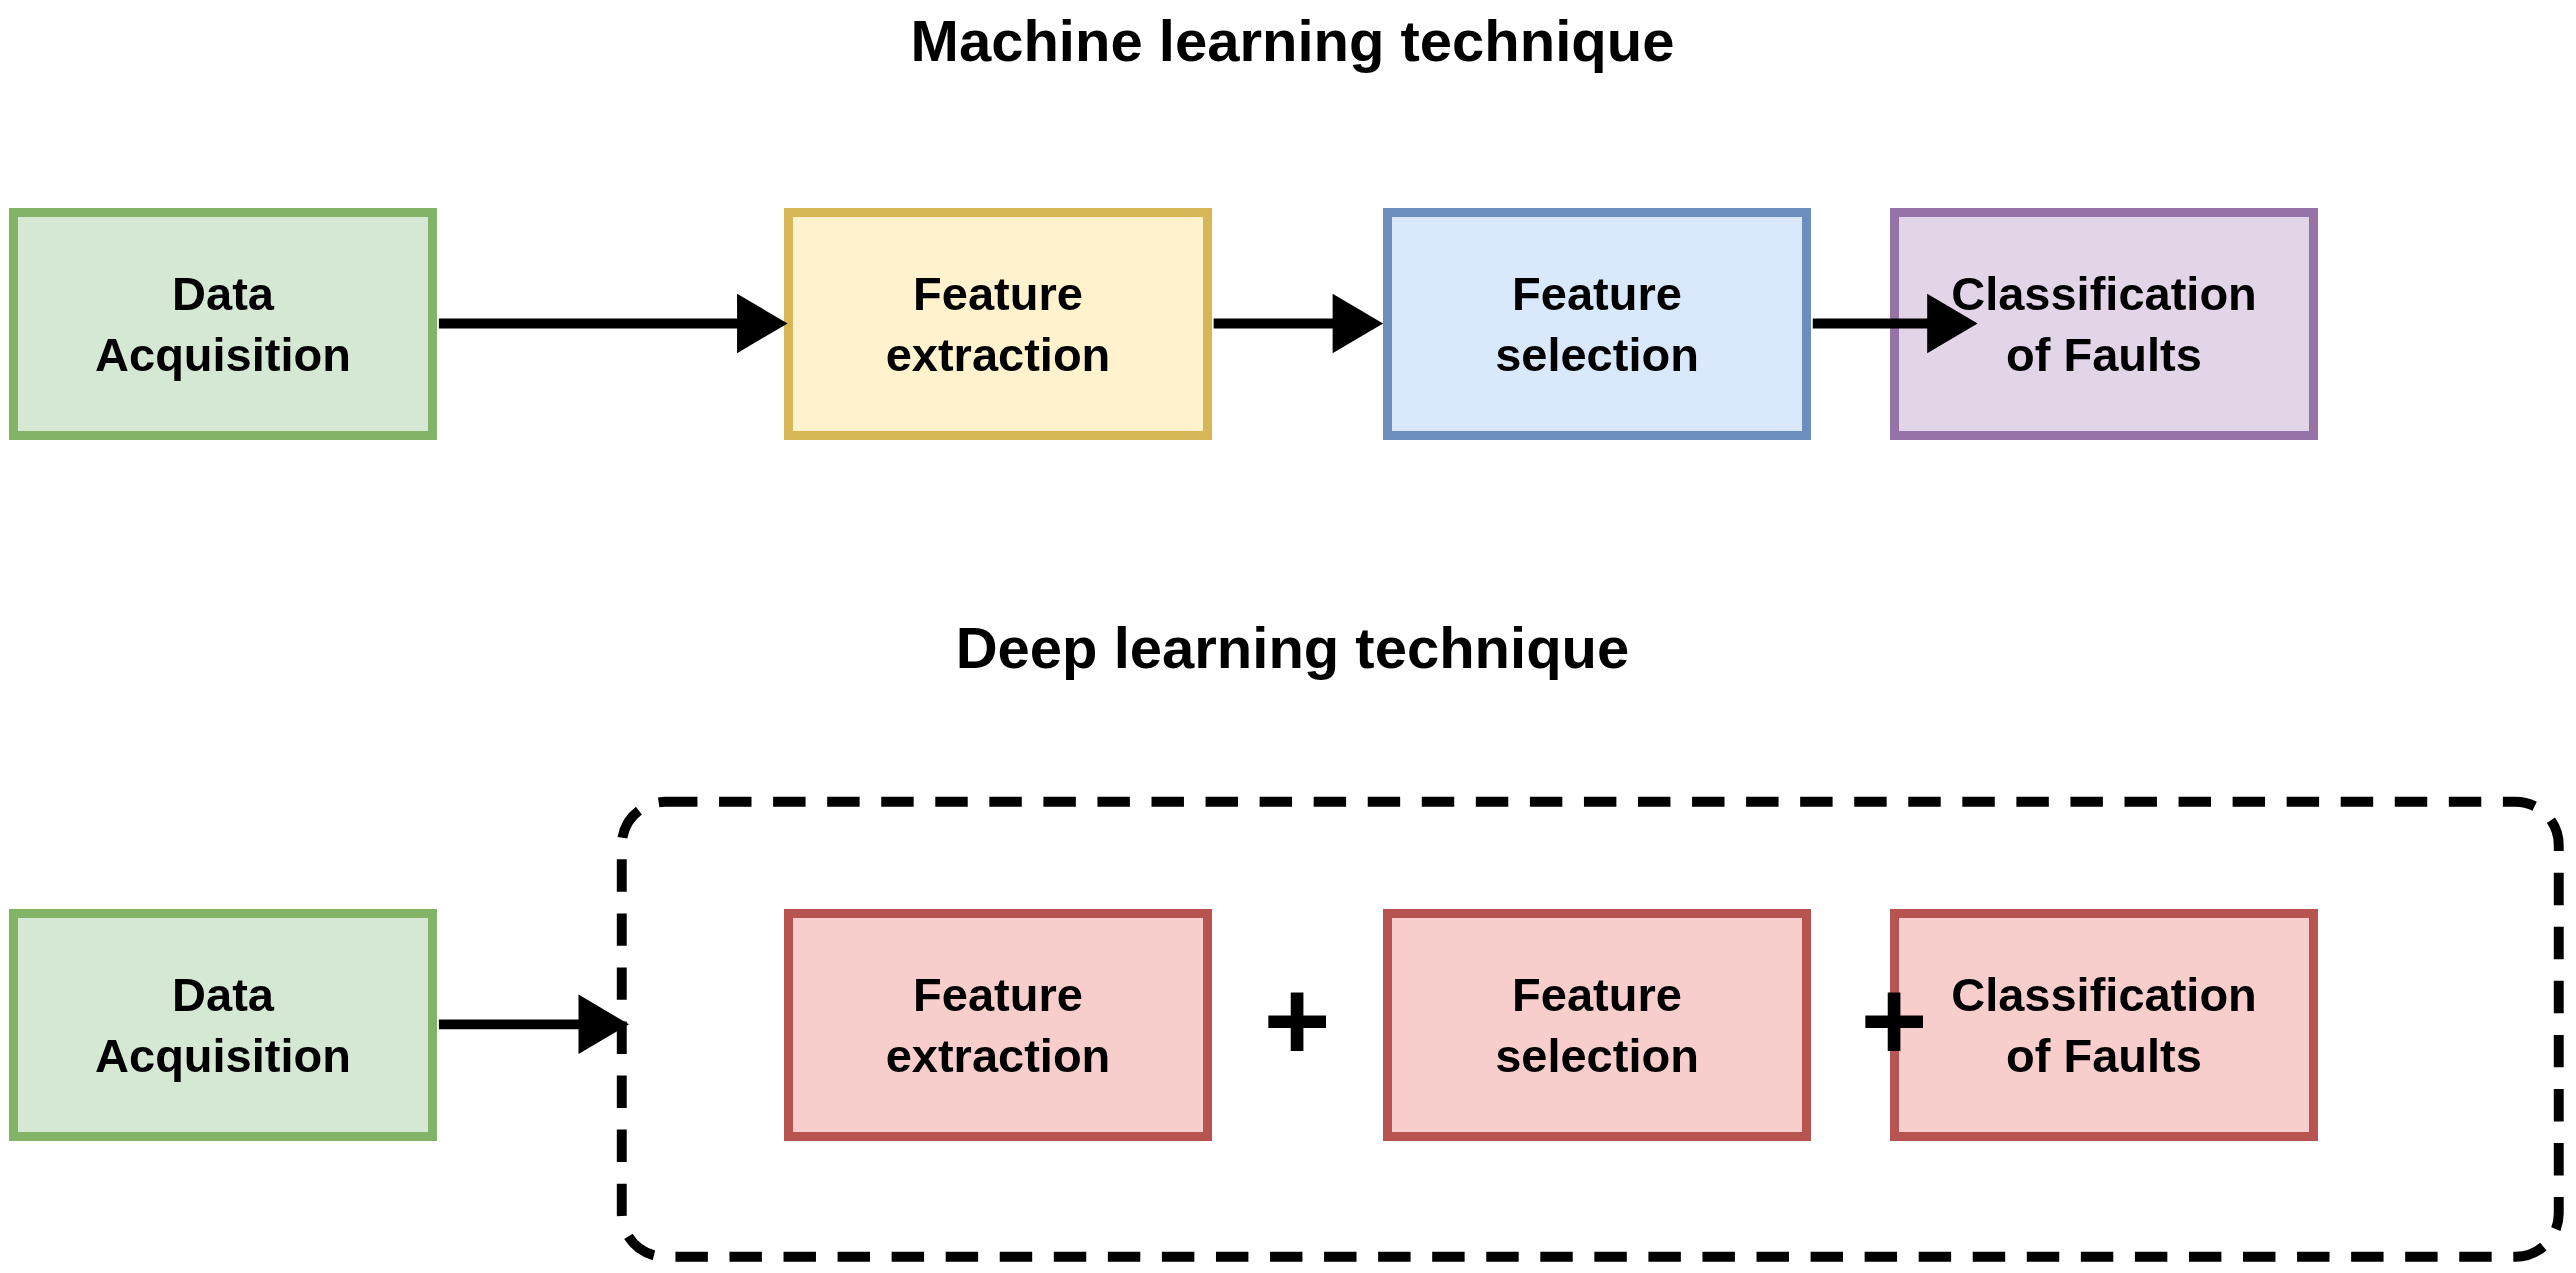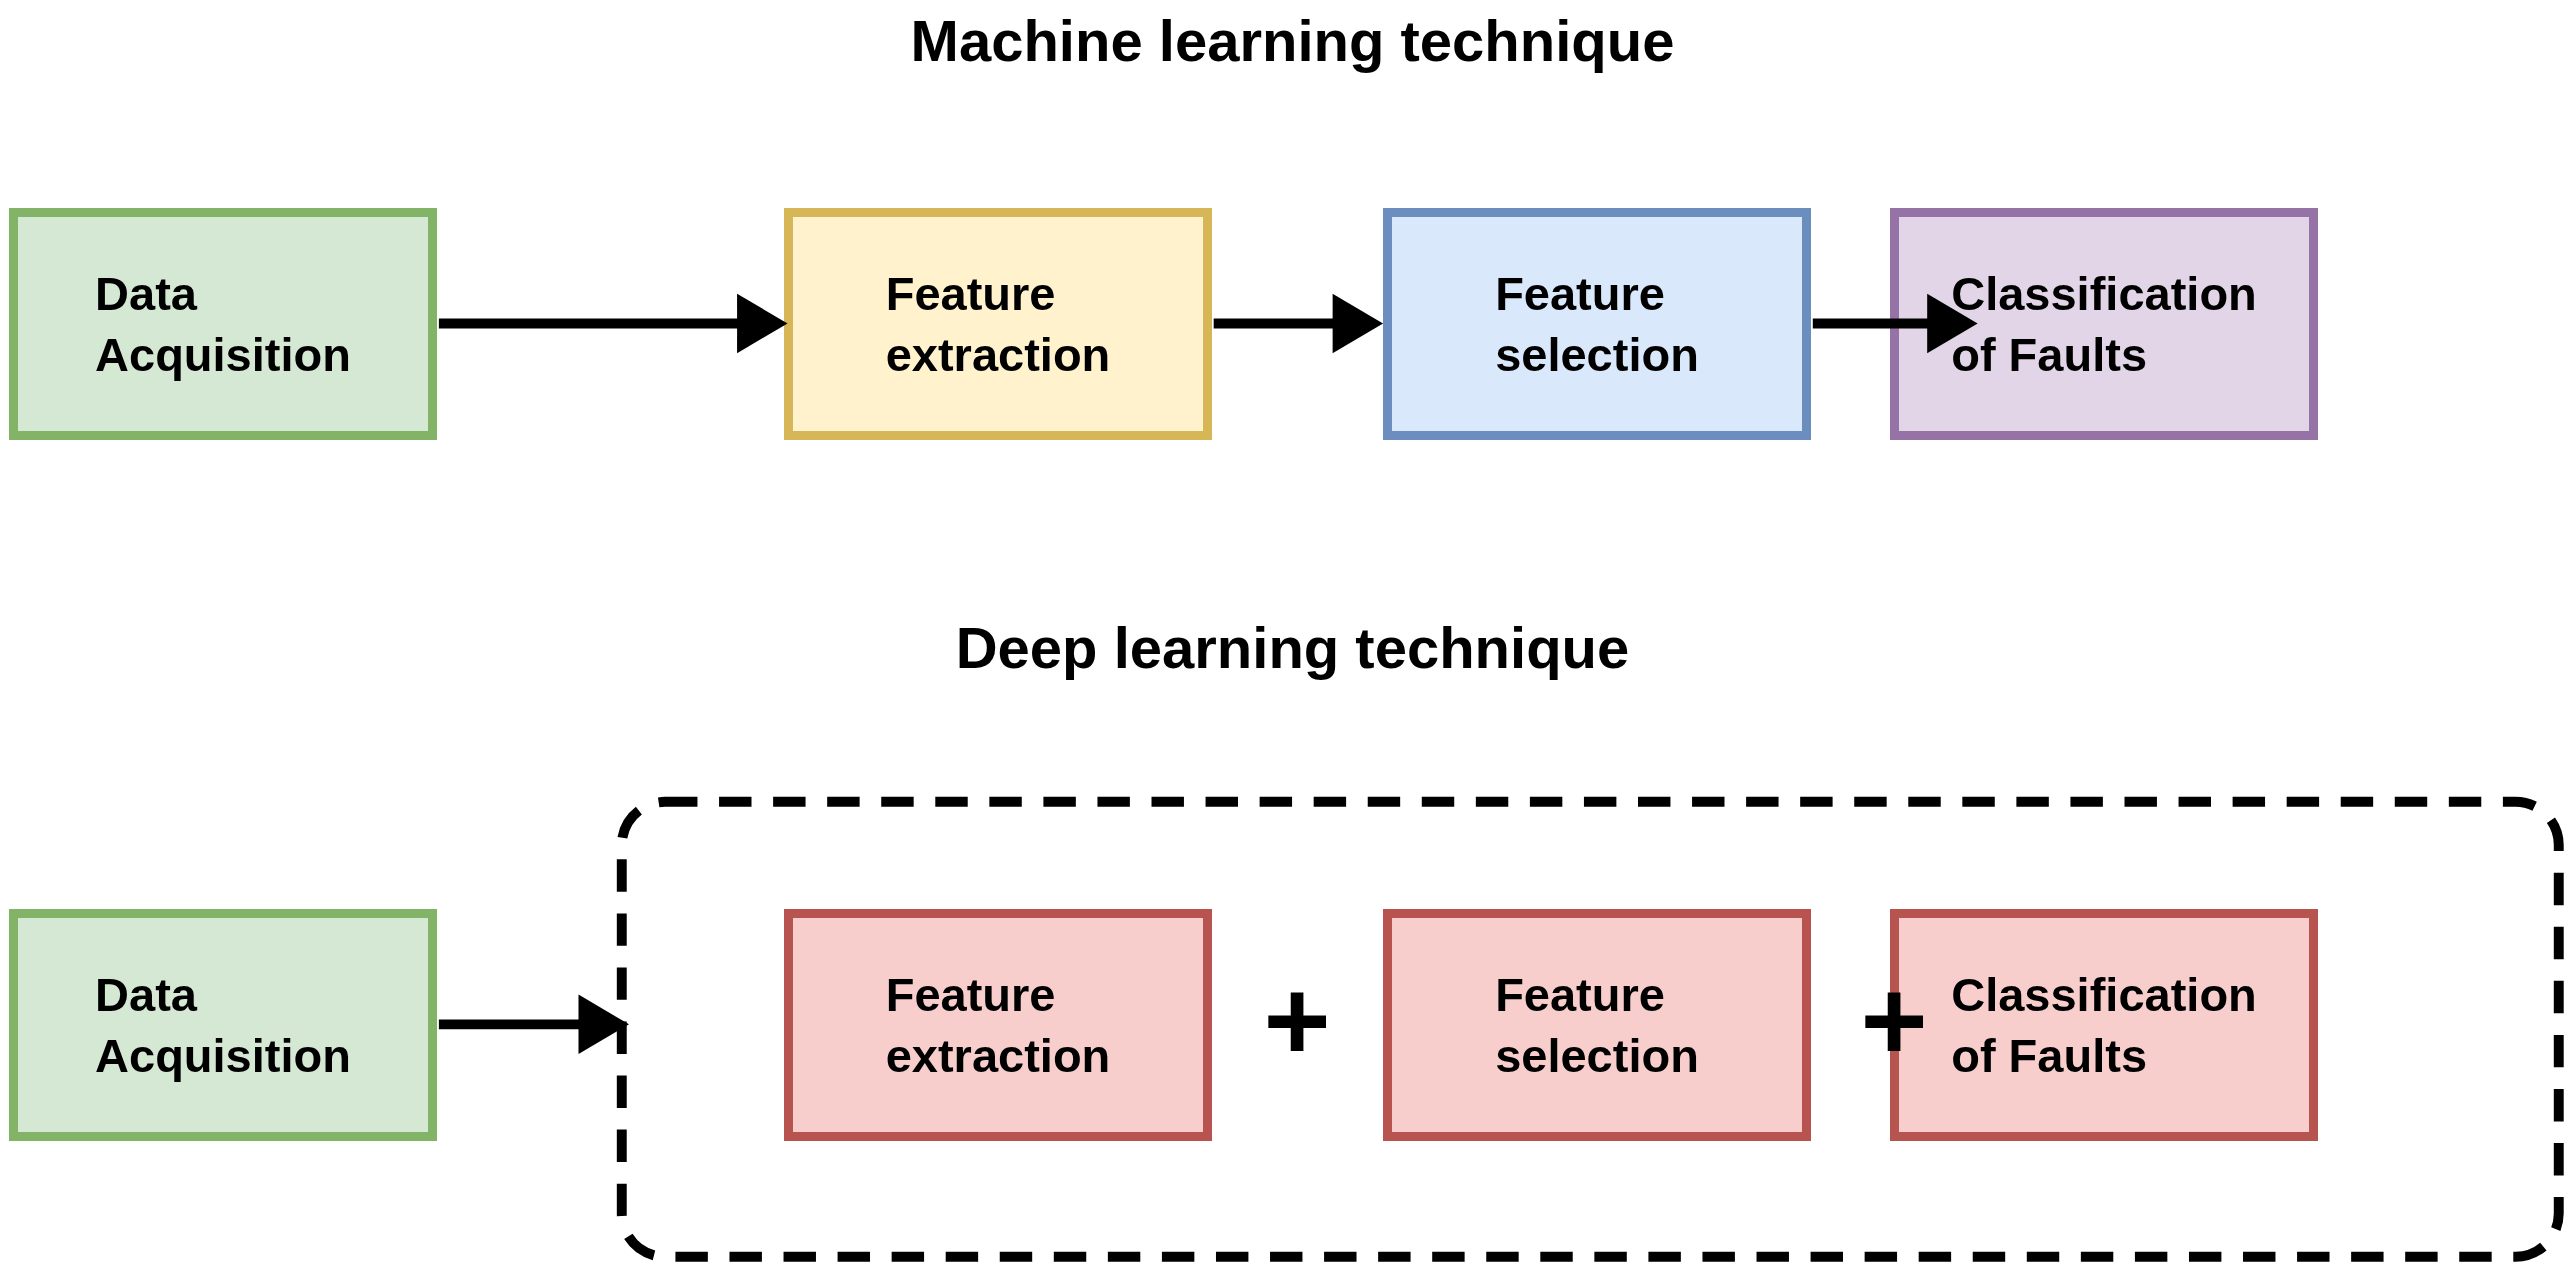"Data" .box .label { text-align: none -> center }
